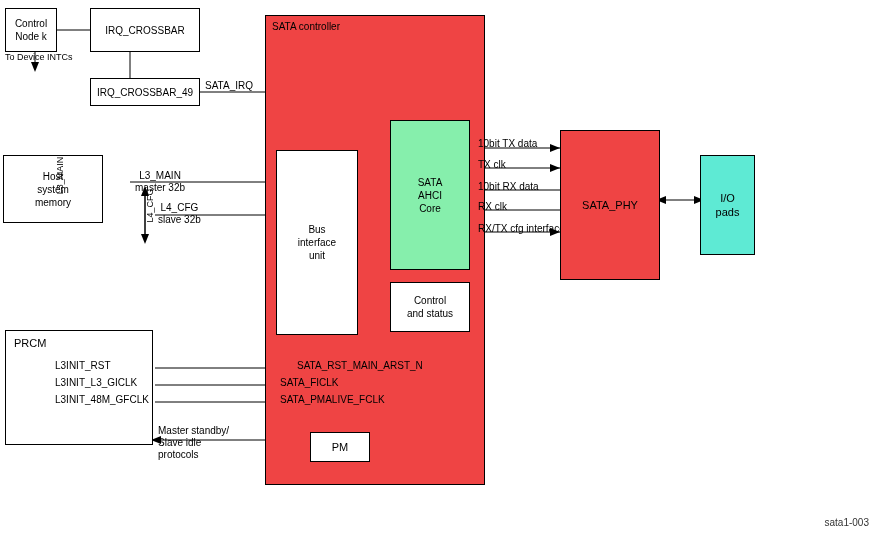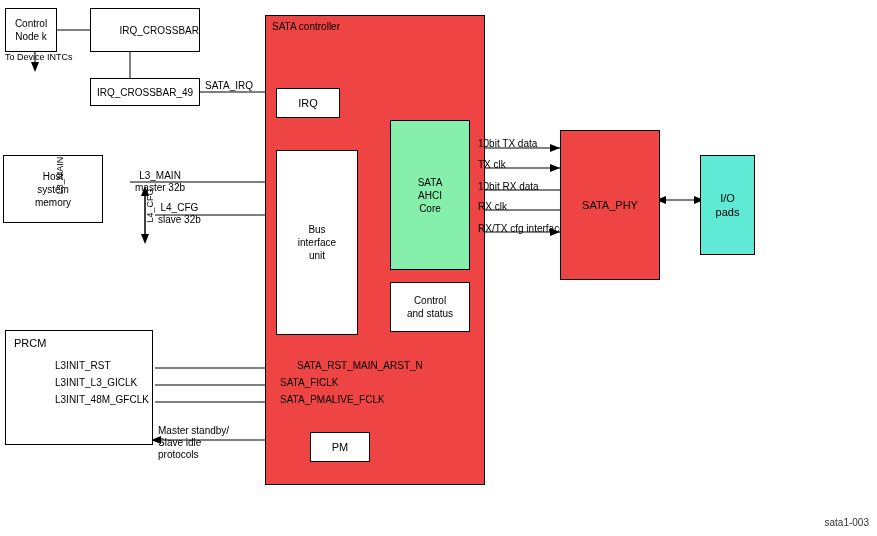"IRQ_CROSSBAR" div.box { justify-content: flex-end -> none }
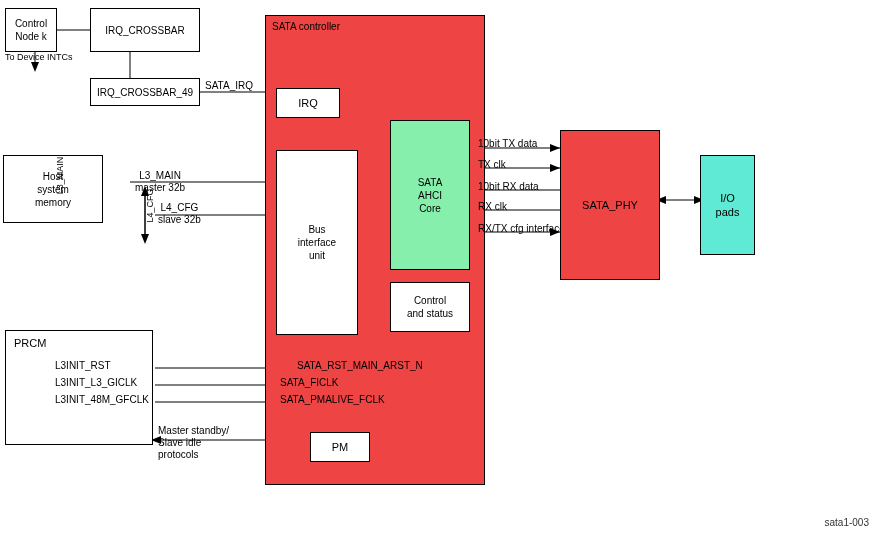"IRQ" div.box { html: <div> <span>IRQ</span> </div> -> none }
